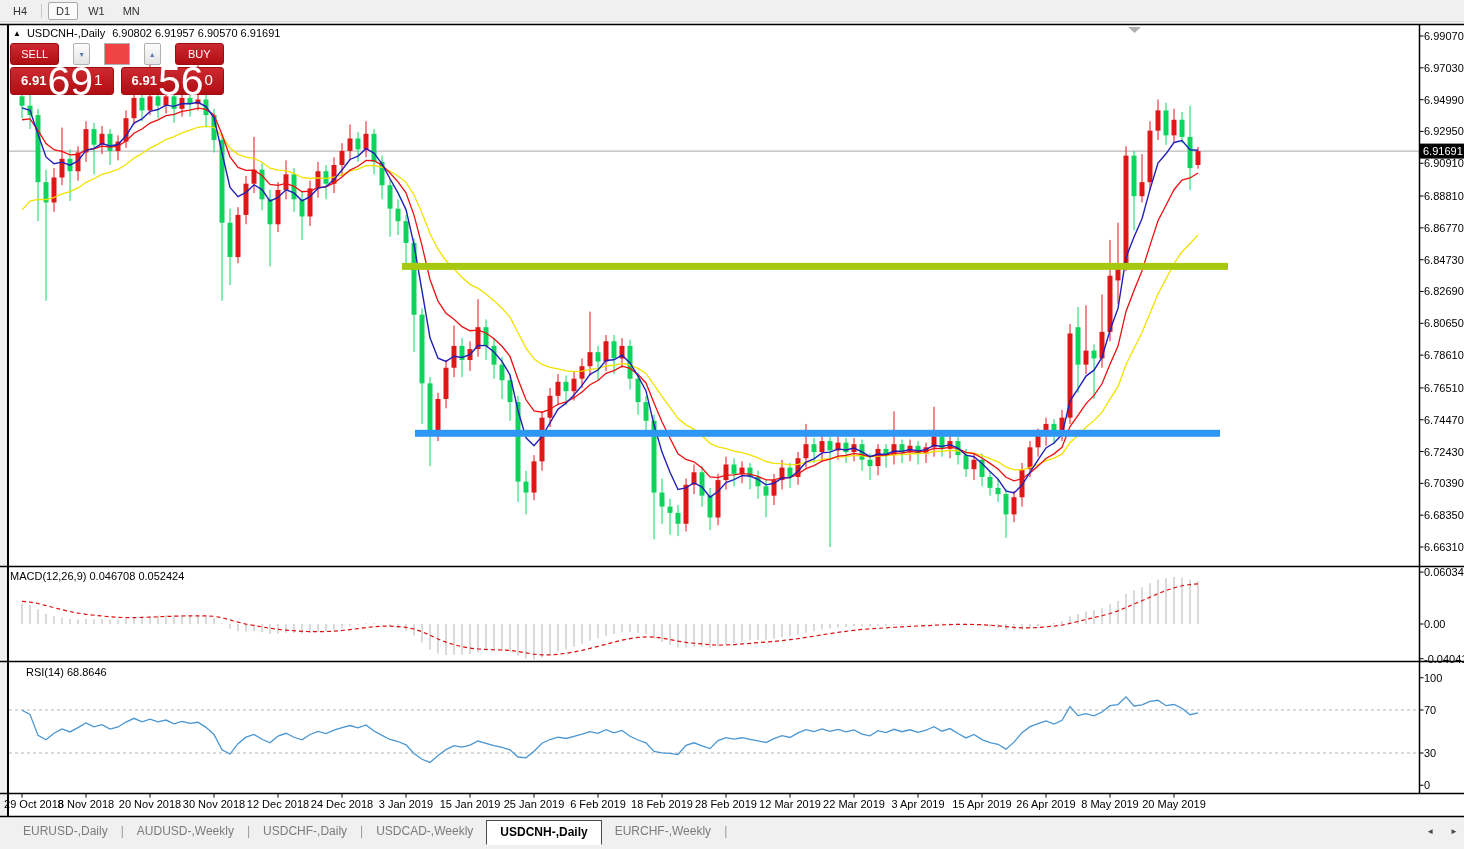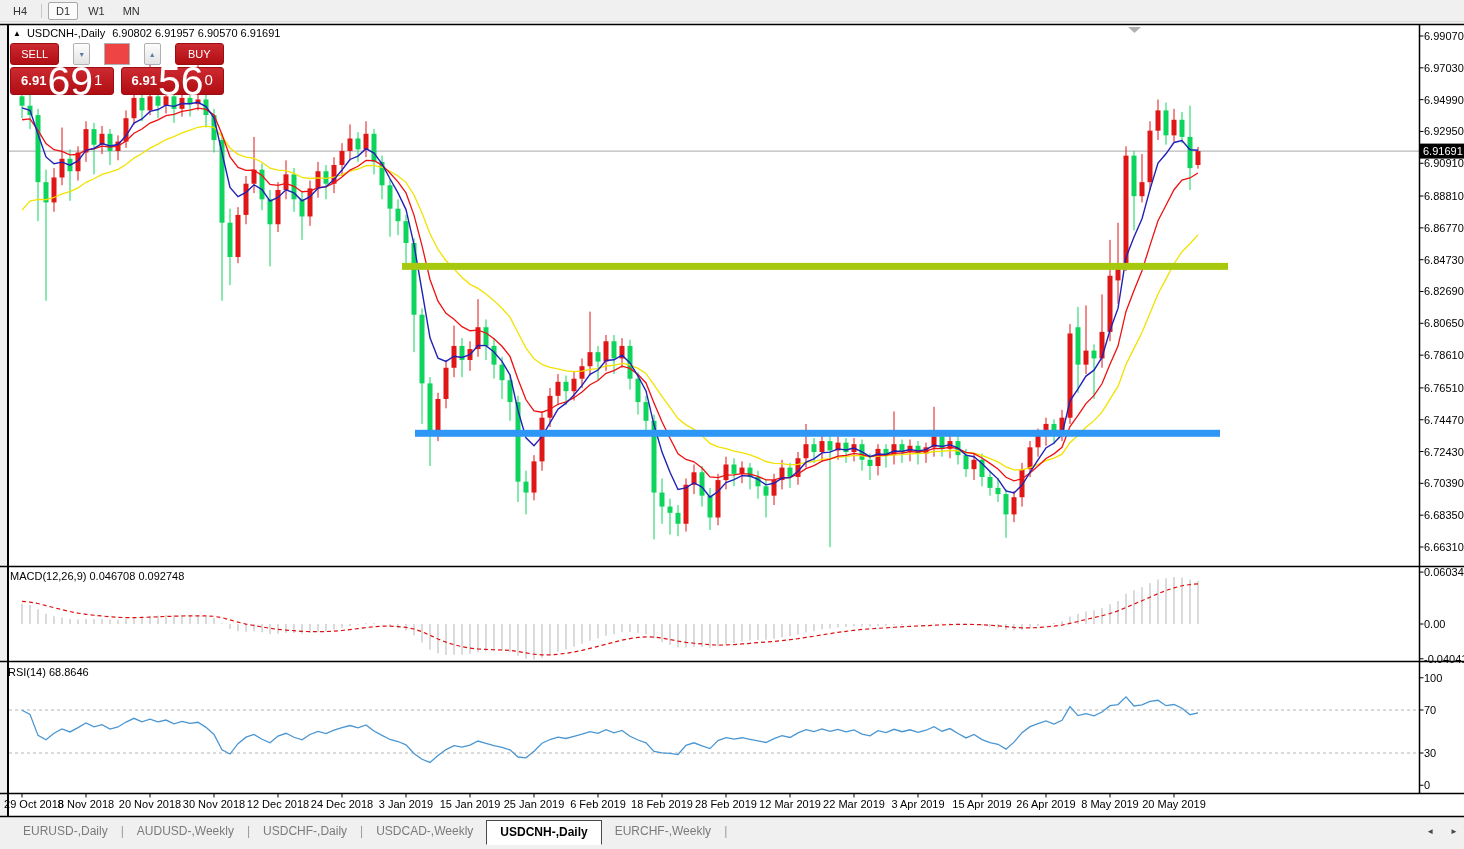"MACD(12,26,9) 0.046708 0.092748" div.pane-label { text: 0.092748 -> 0.052424 }
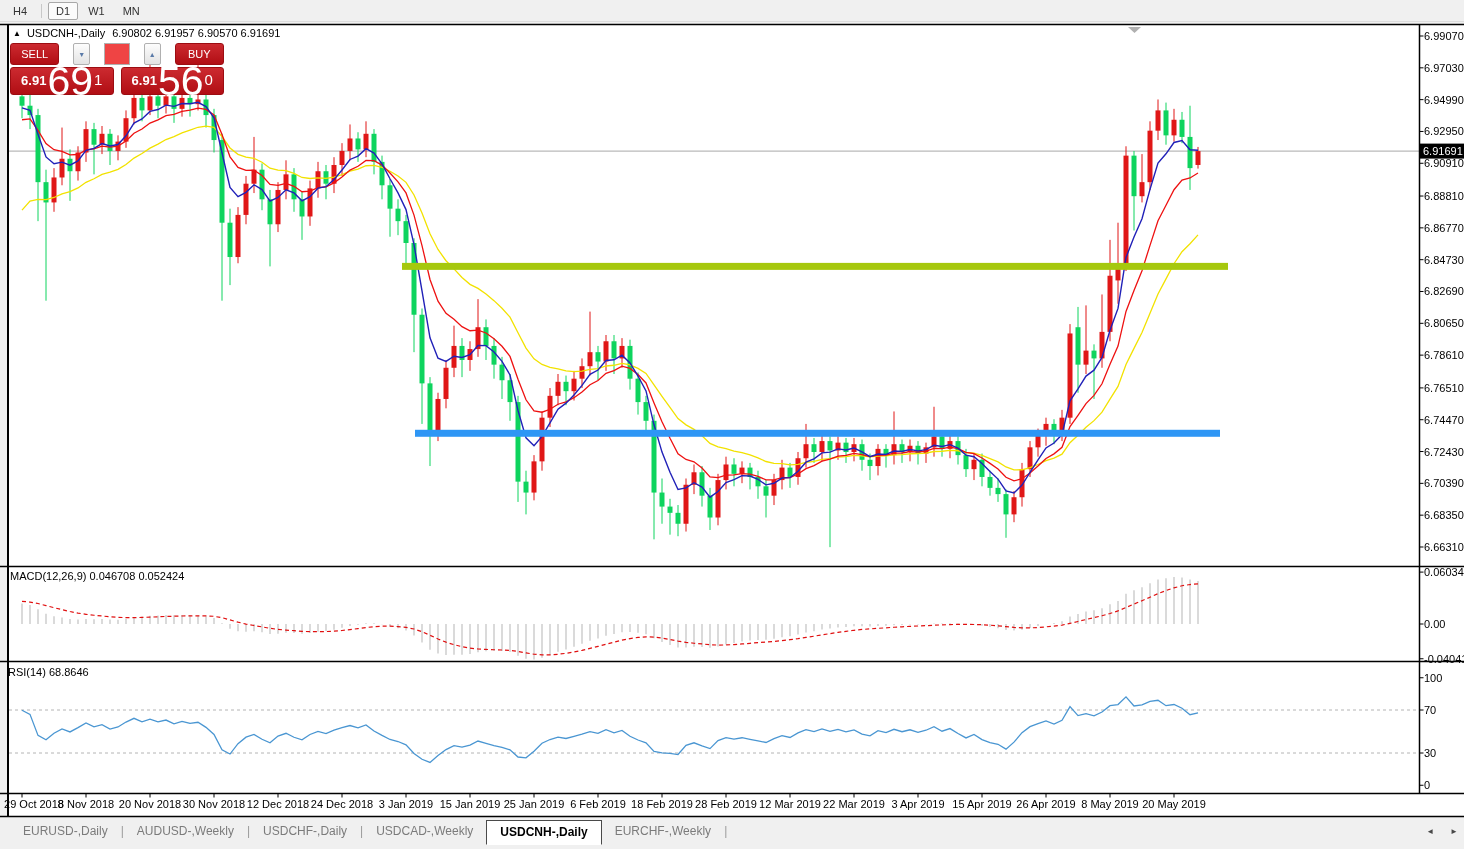"RSI(14) 68.8646" div.pane-label { left: 8px -> 26px }
